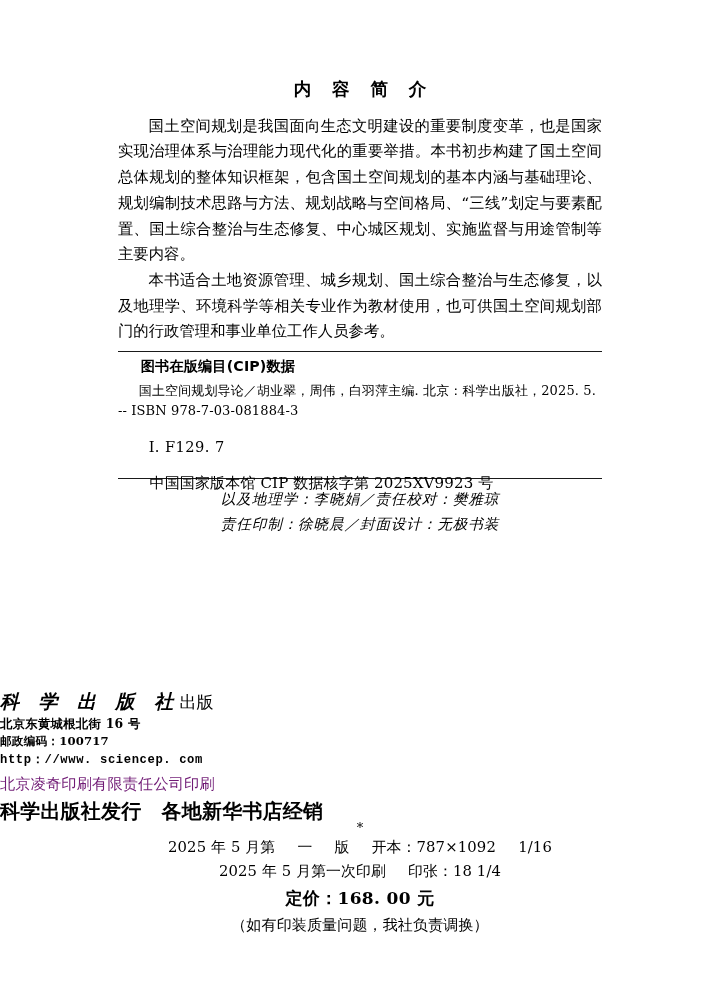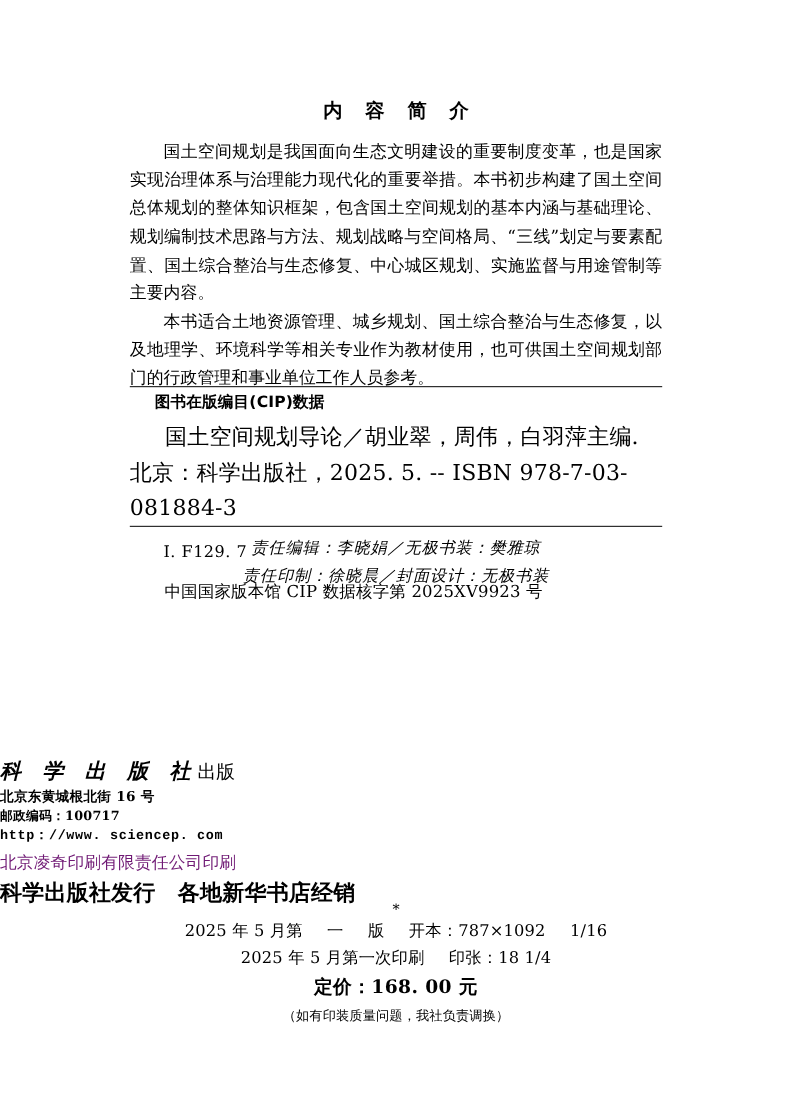"内 容 简 介" .summary-title { margin-top: 12px -> none }
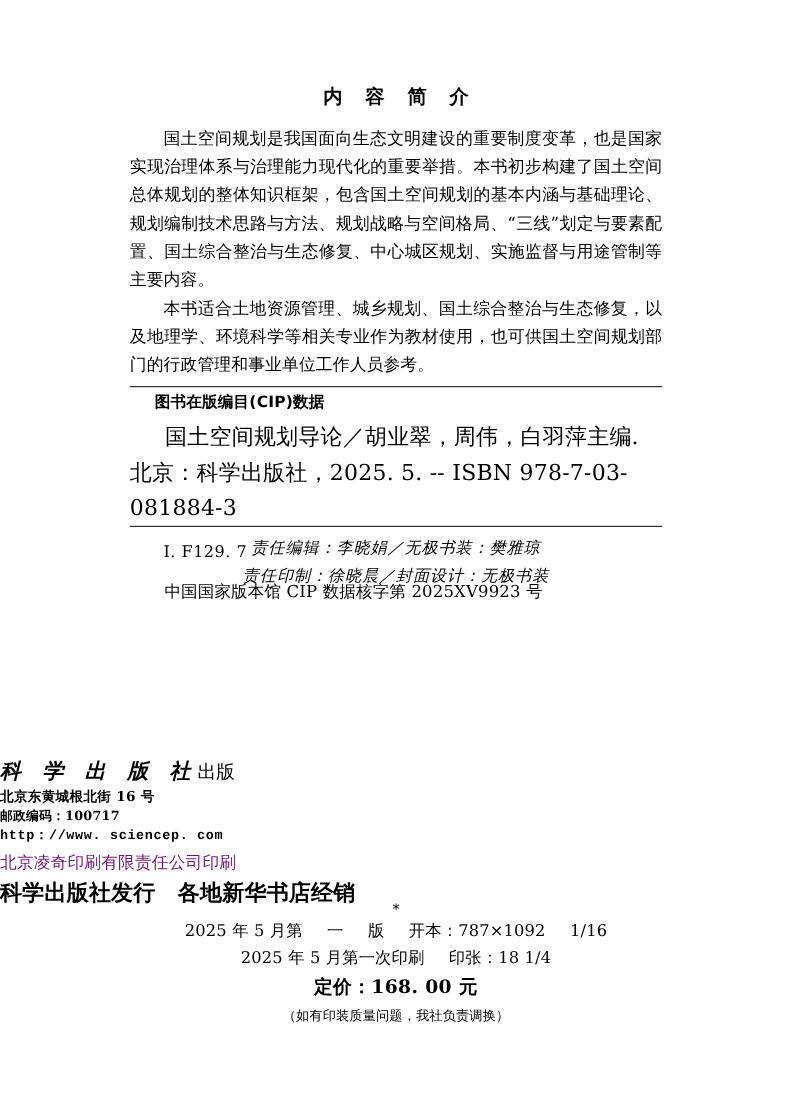"国土空间规划导论／胡业翠，周伟，白羽萍主编. 北京：科学出版社，2025. 5." .cip-entry { font-size: 20px -> 13px }
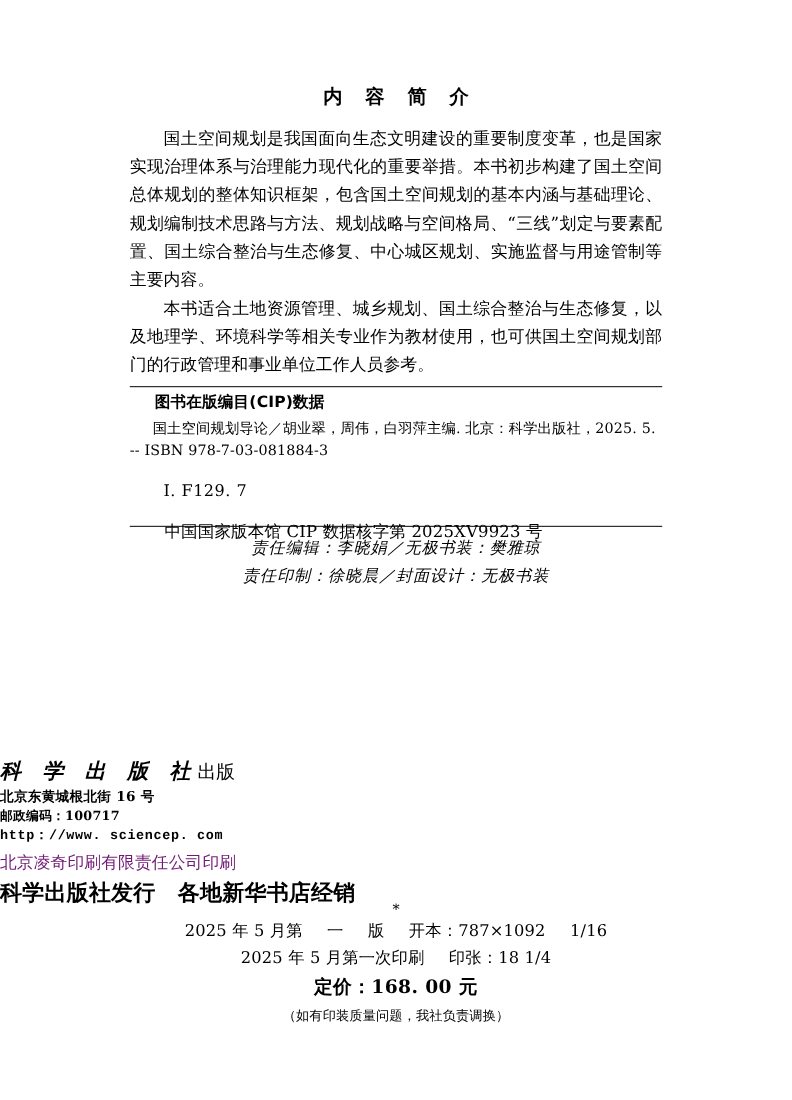"责任编辑：李晓娟／无极书装：樊雅琼" div { text: 责任编辑：李晓娟／无极书装 -> 以及地理学：李晓娟／责任校对 }
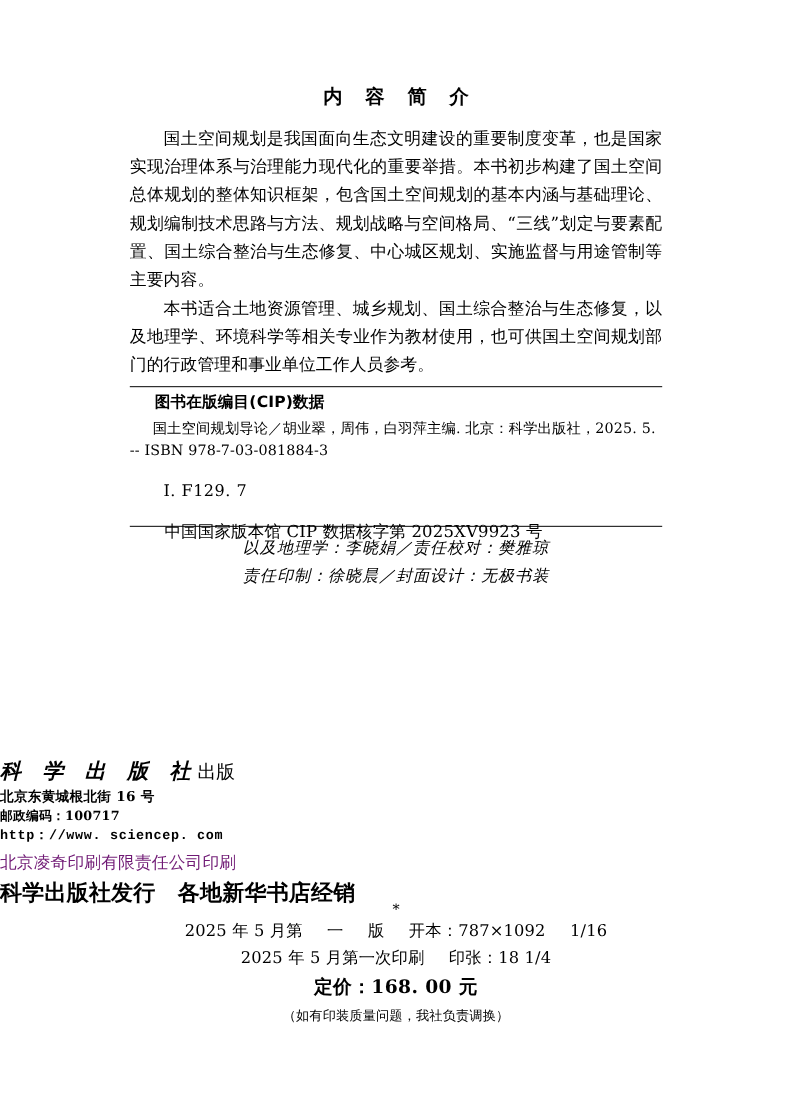"（如有印装质量问题，我社负责调换）" .note-row { font-size: 12px -> 15px }
